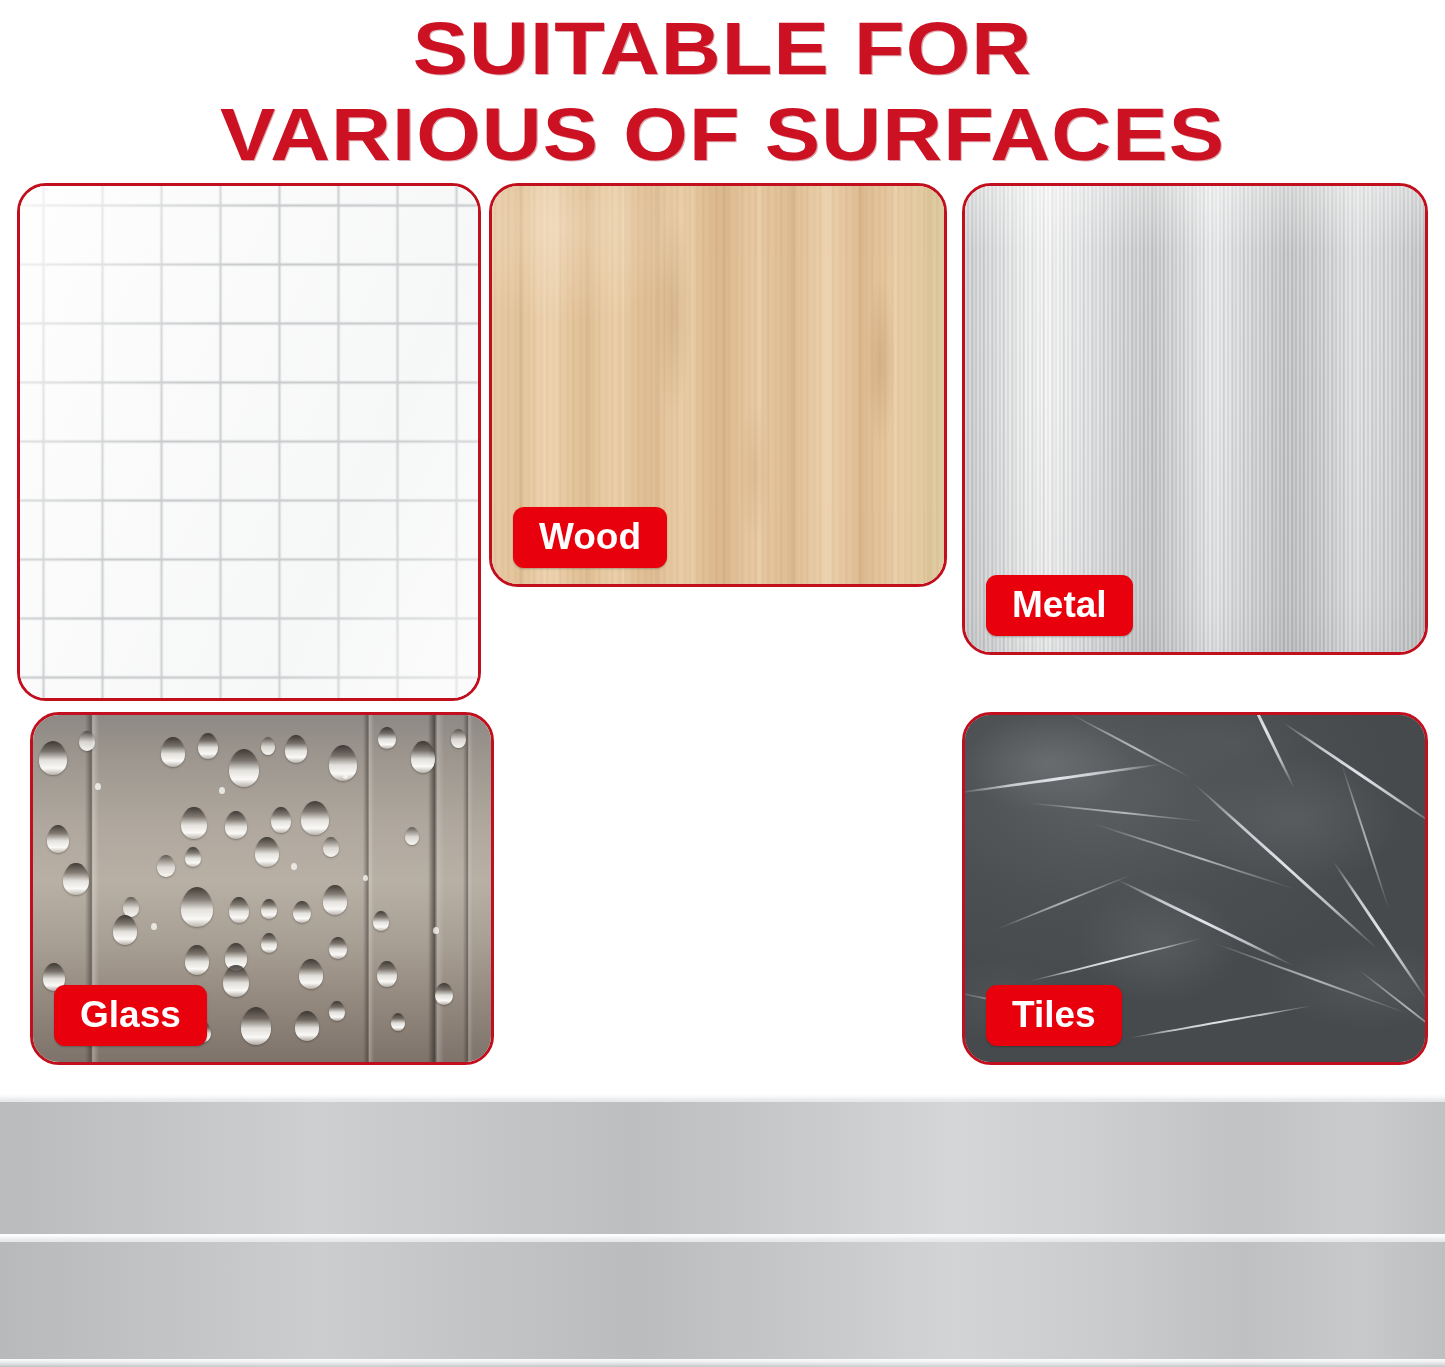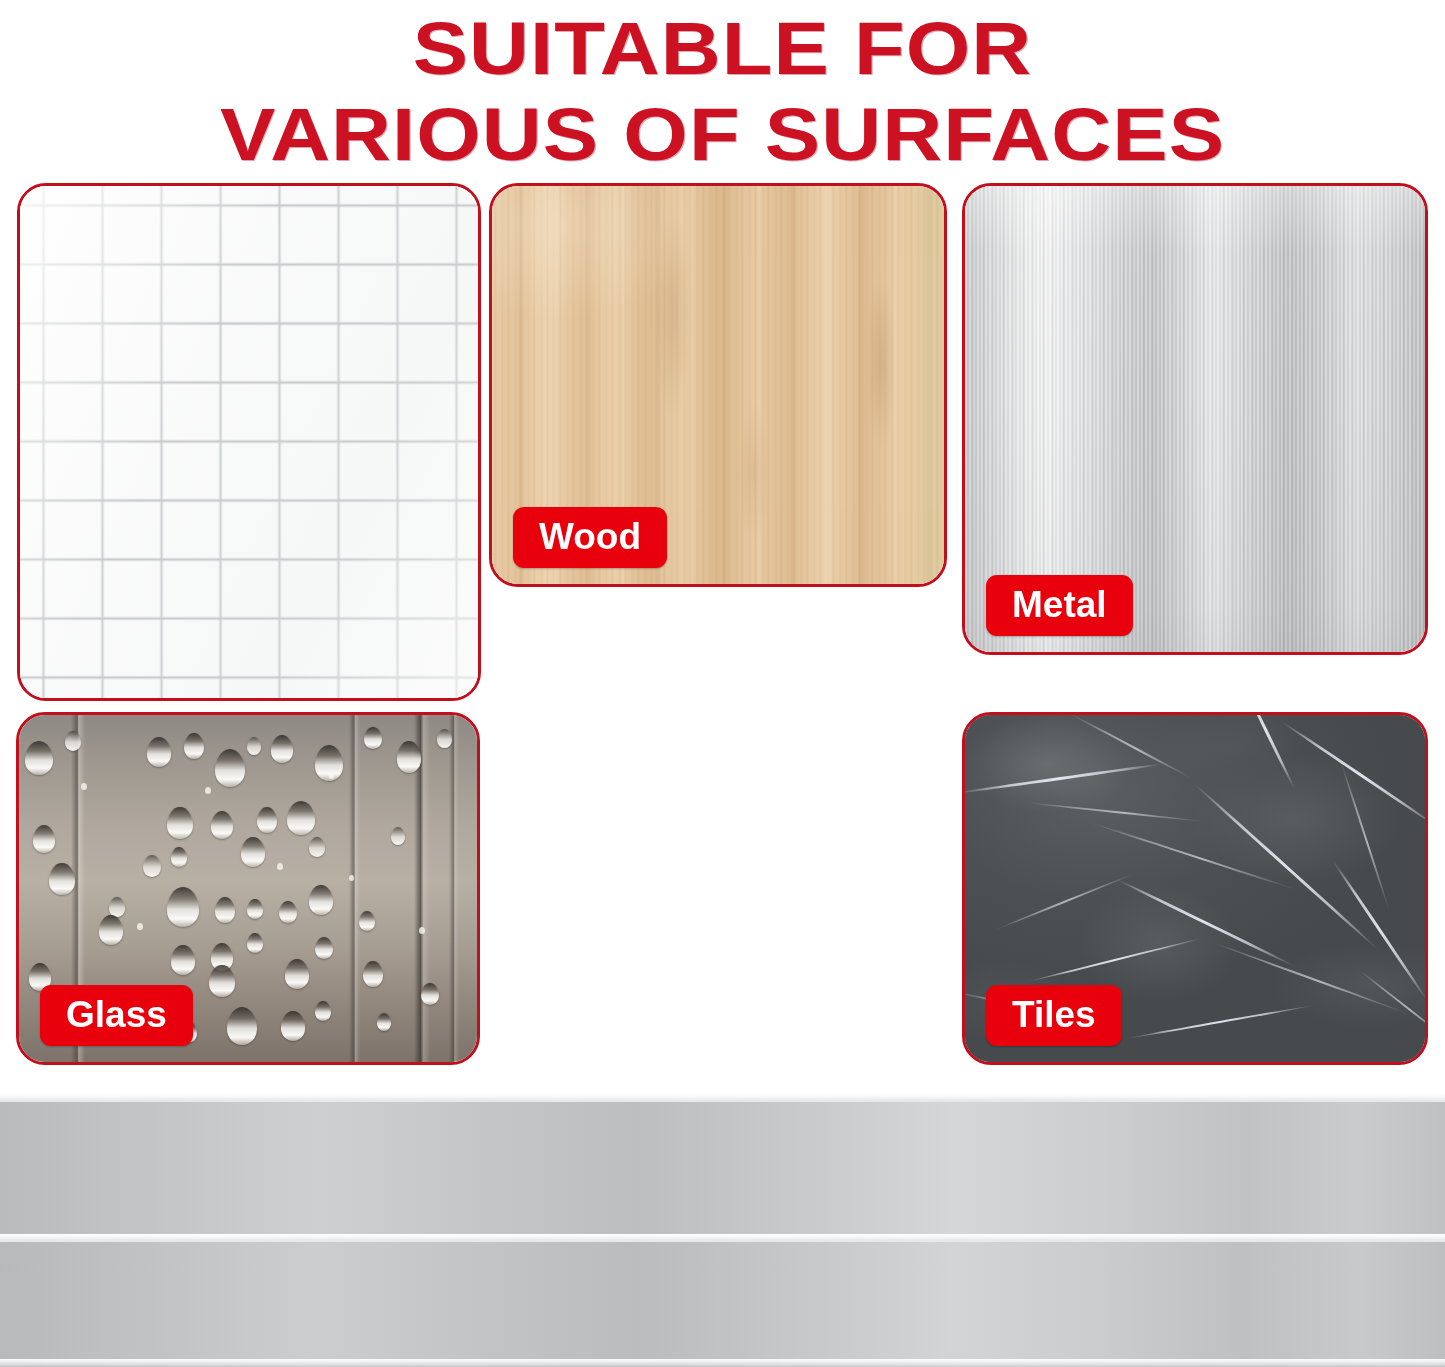"Glass" .p-glass { left: 16px -> 30px }
